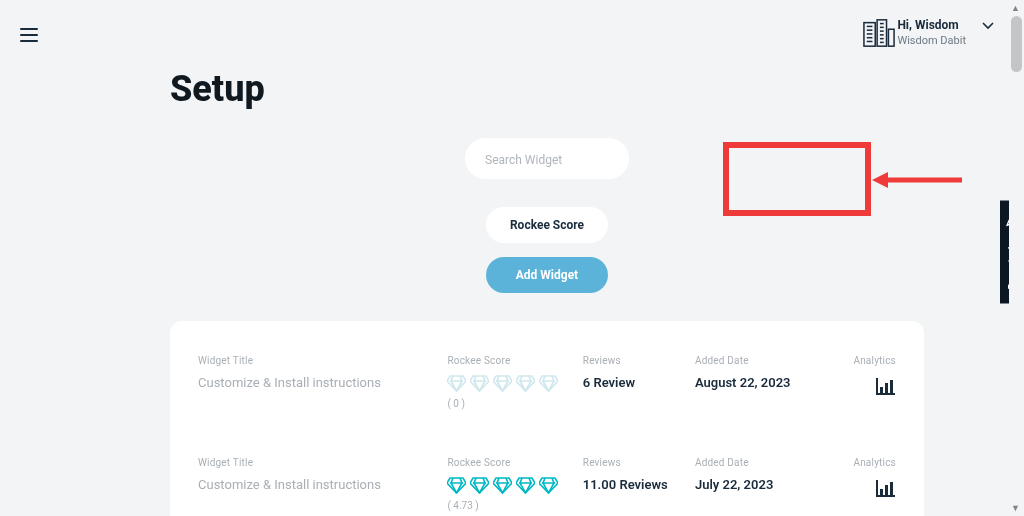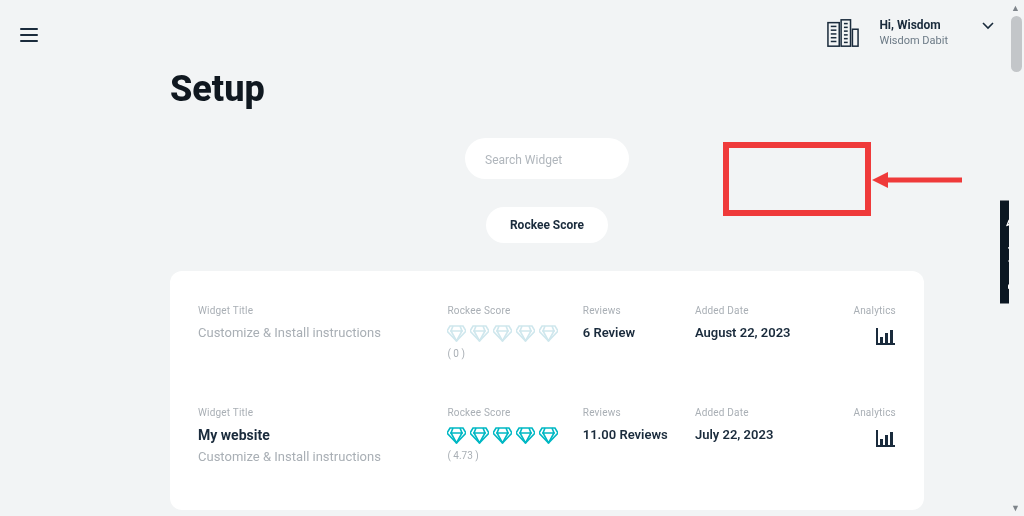"Hi, Wisdom" .user-box { gap: 20px -> 2px }
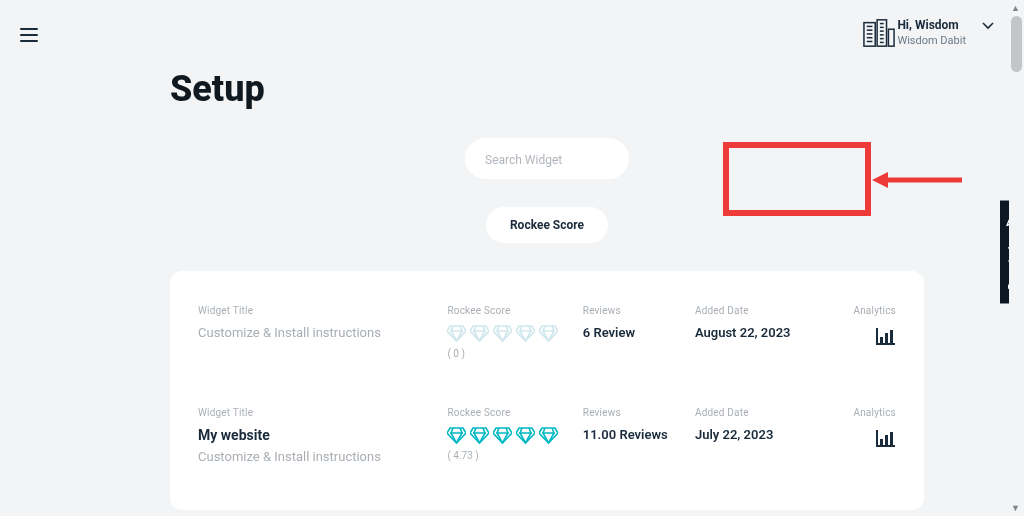"Add Widget" div.add-widget-wrap { html: none -> <div> <button>Add Widget</button> </div> }
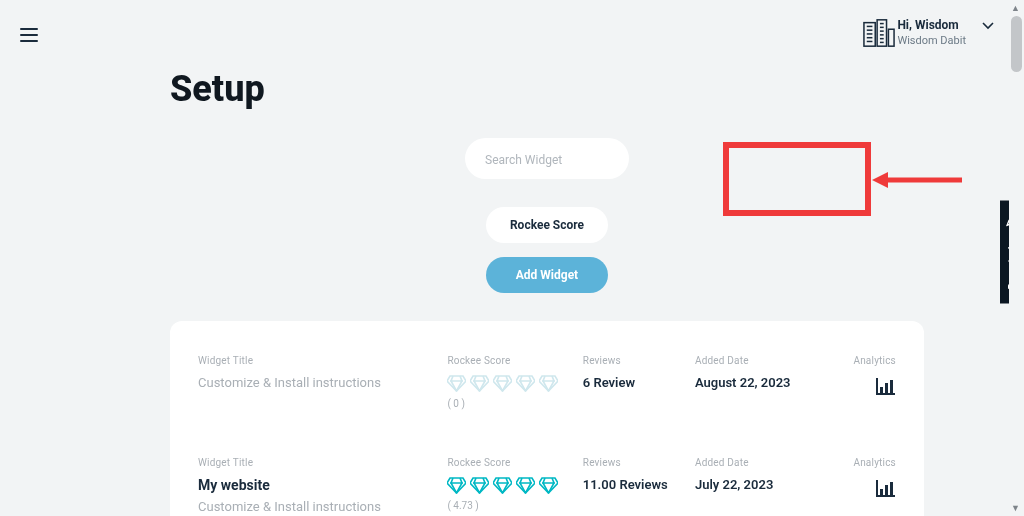"My website" div.widget-name { html: <div>My website</div> -> none }
